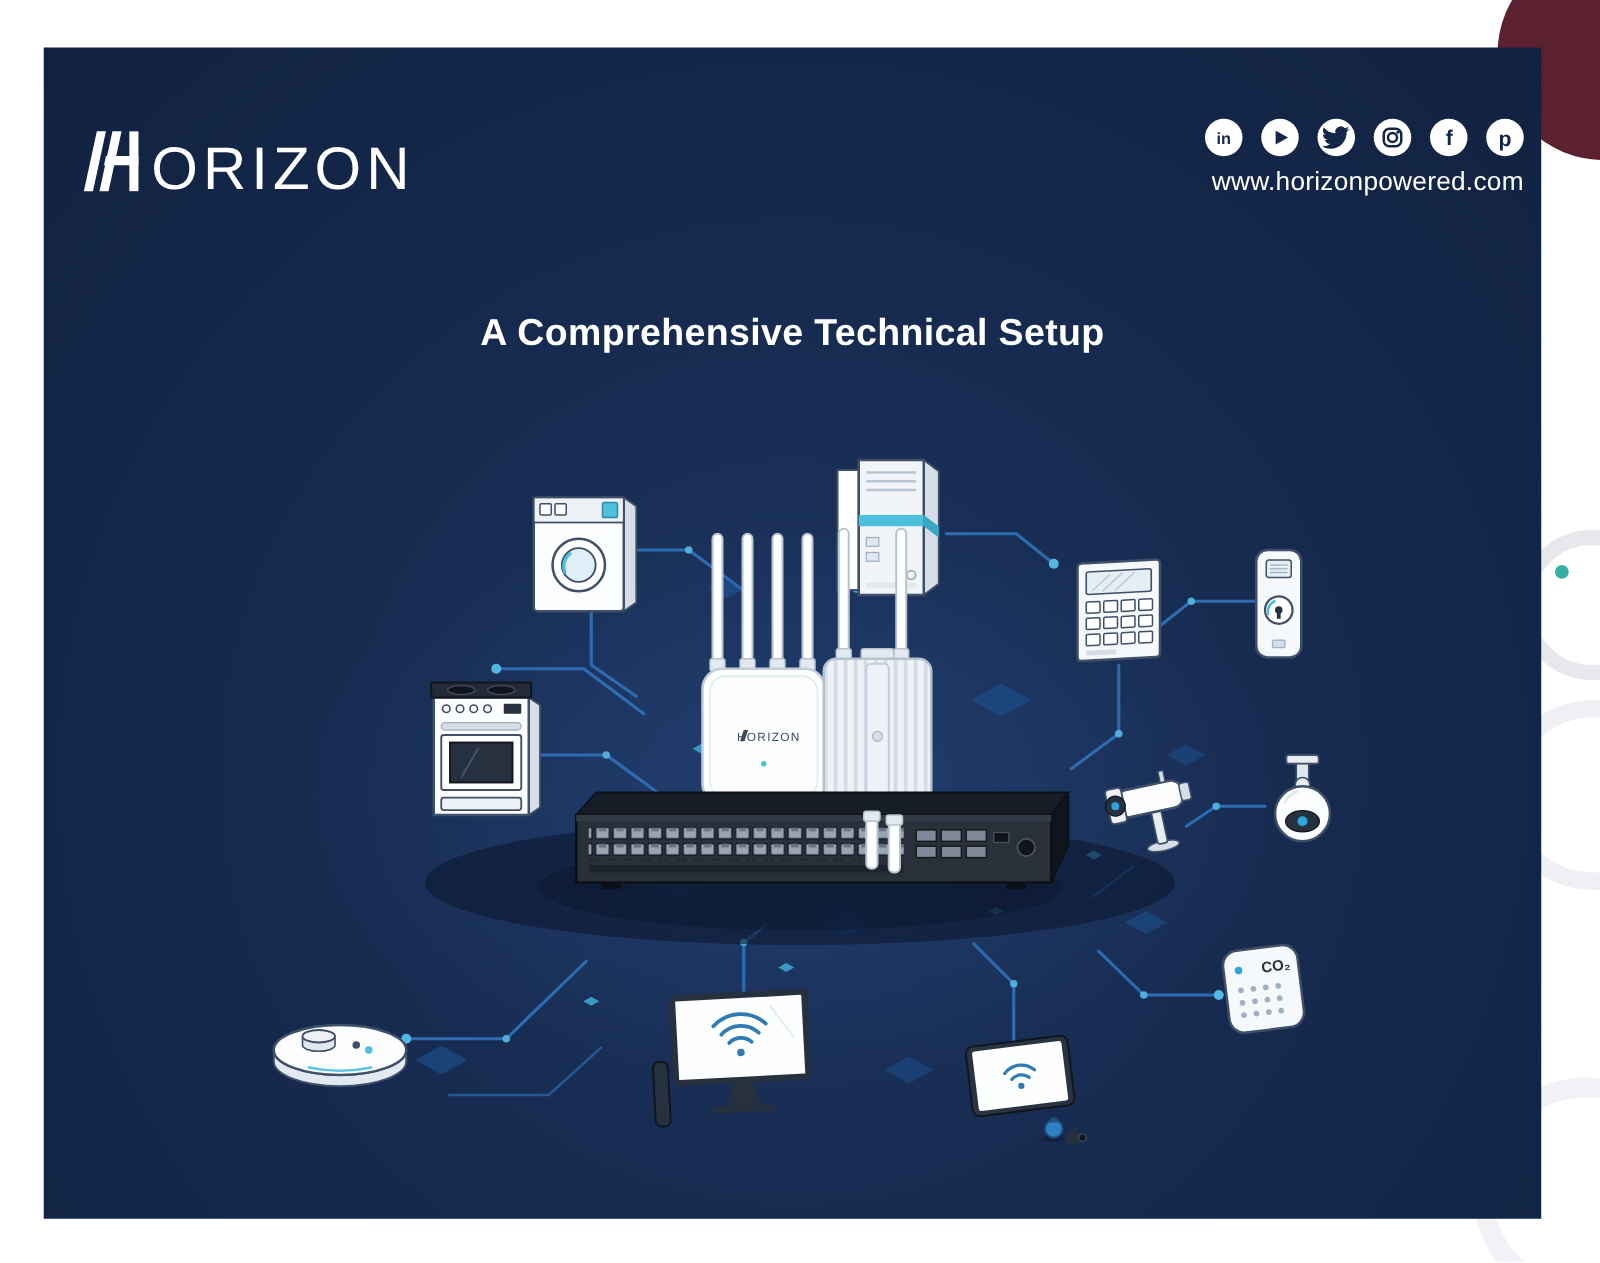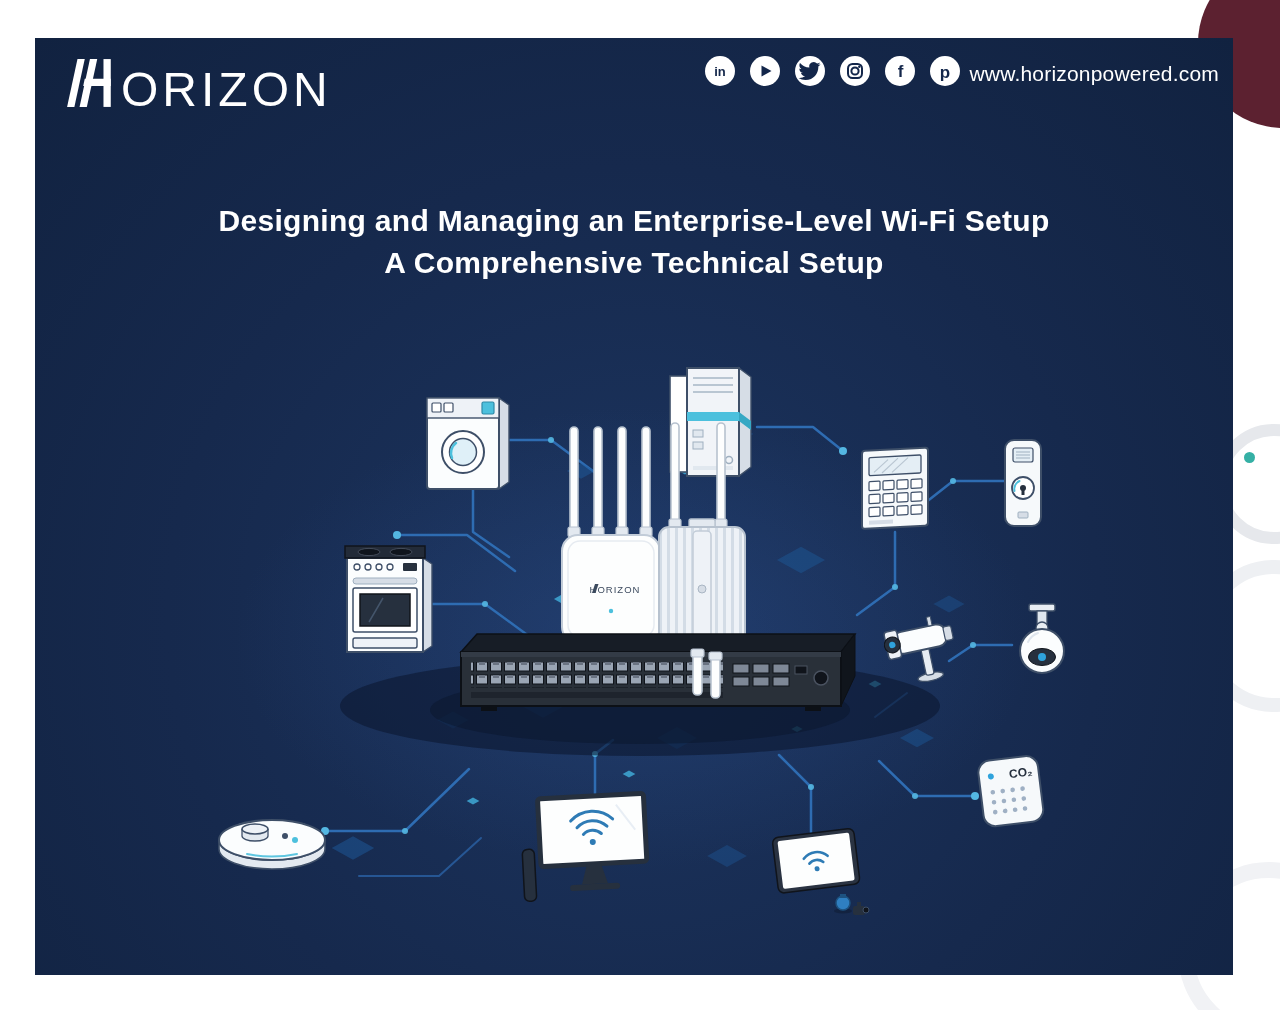"ORIZON" .card-header { align-items: flex-start -> flex-end; margin-top: none -> 39px }
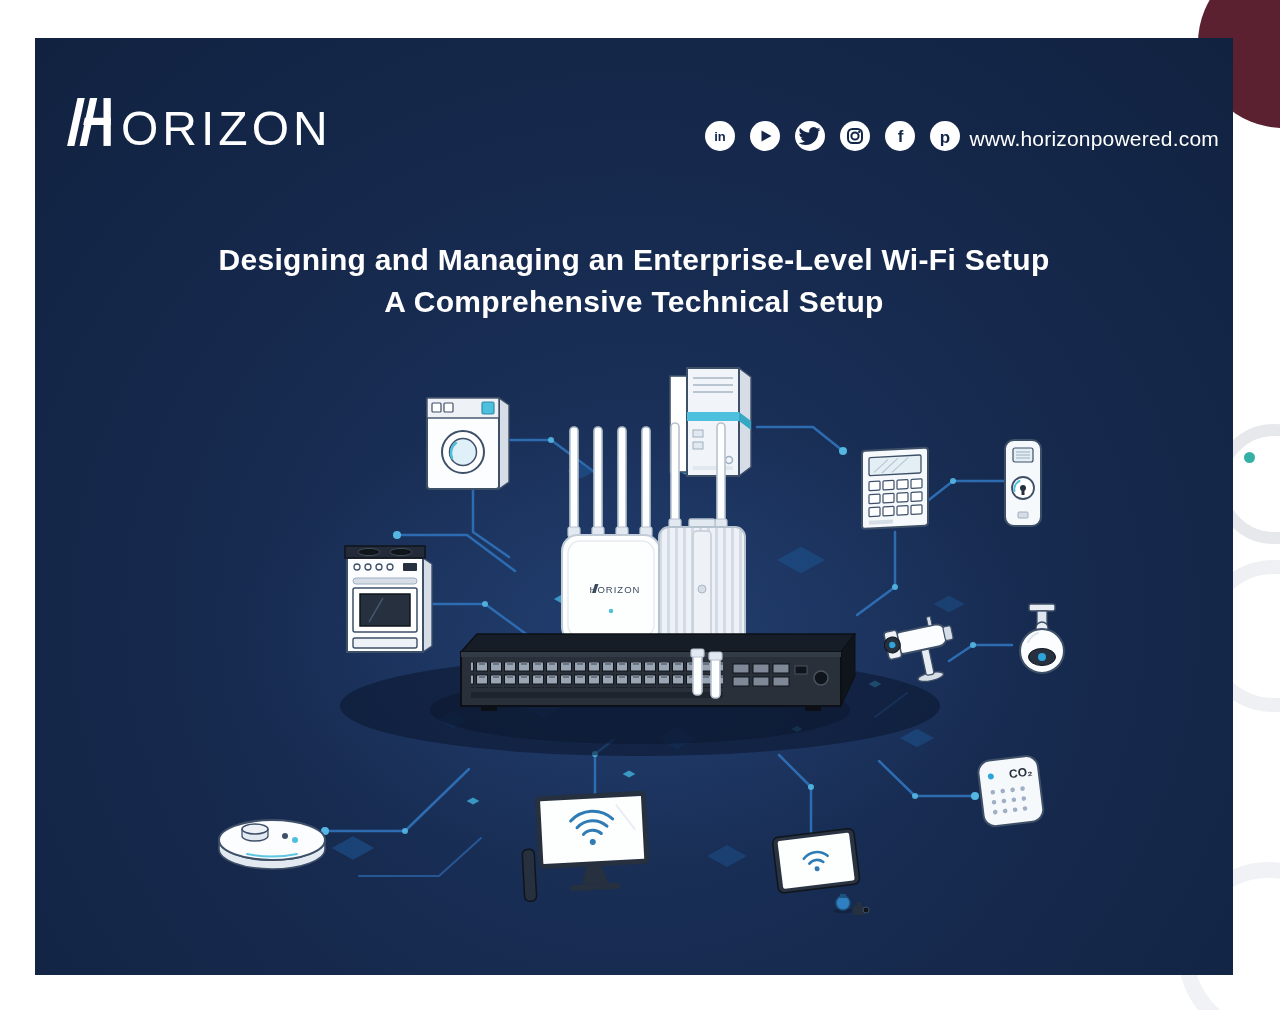"in" .header-right { flex-direction: row -> column }
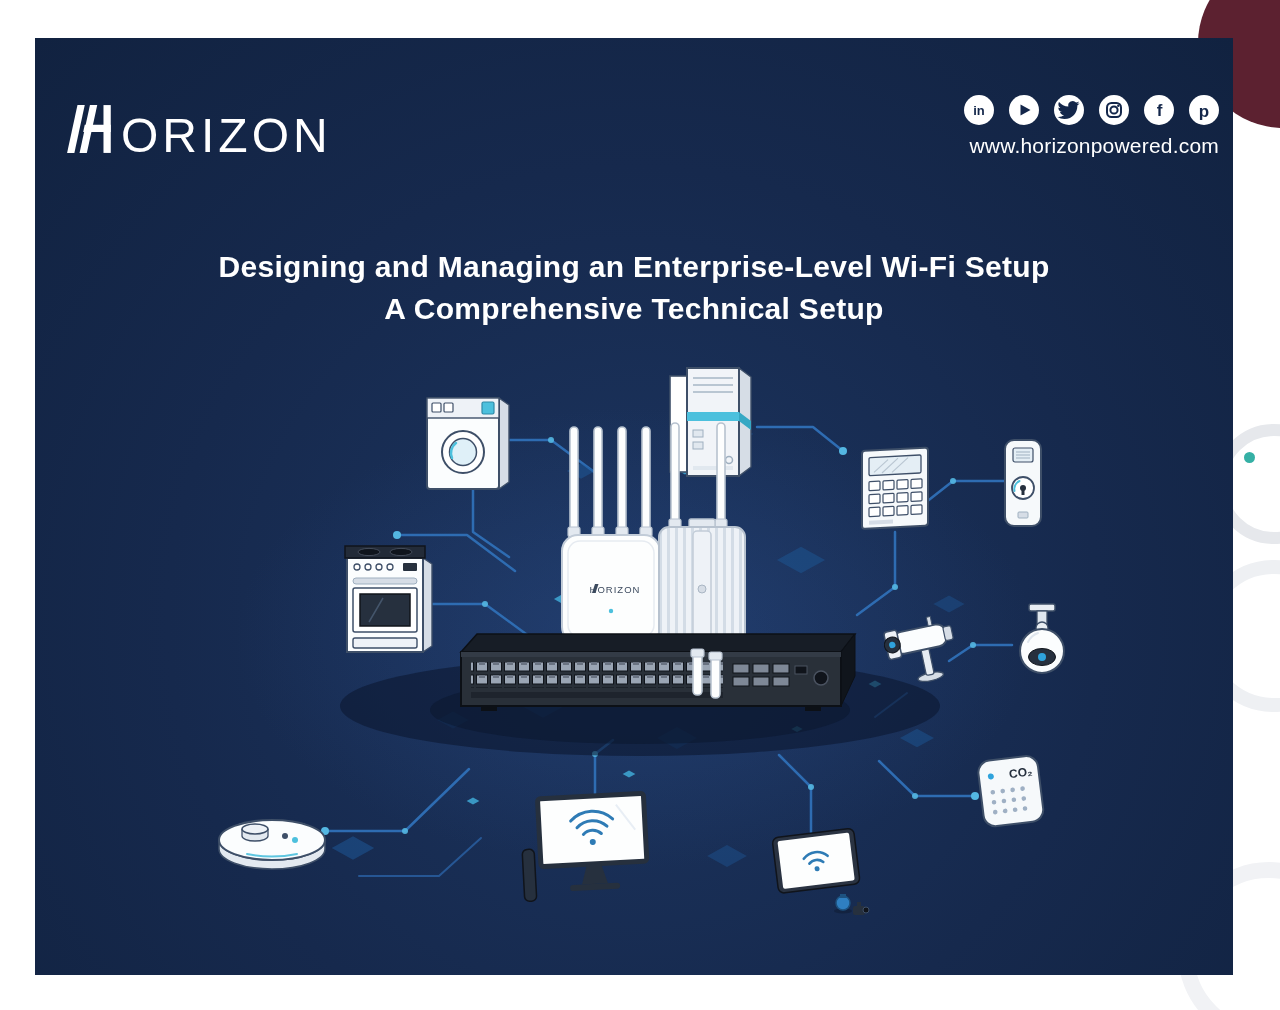"Designing and Managing an" div.title-line { html: <div>Designing and Managing an Enterprise-Level Wi-Fi Setup</div> -> none }
